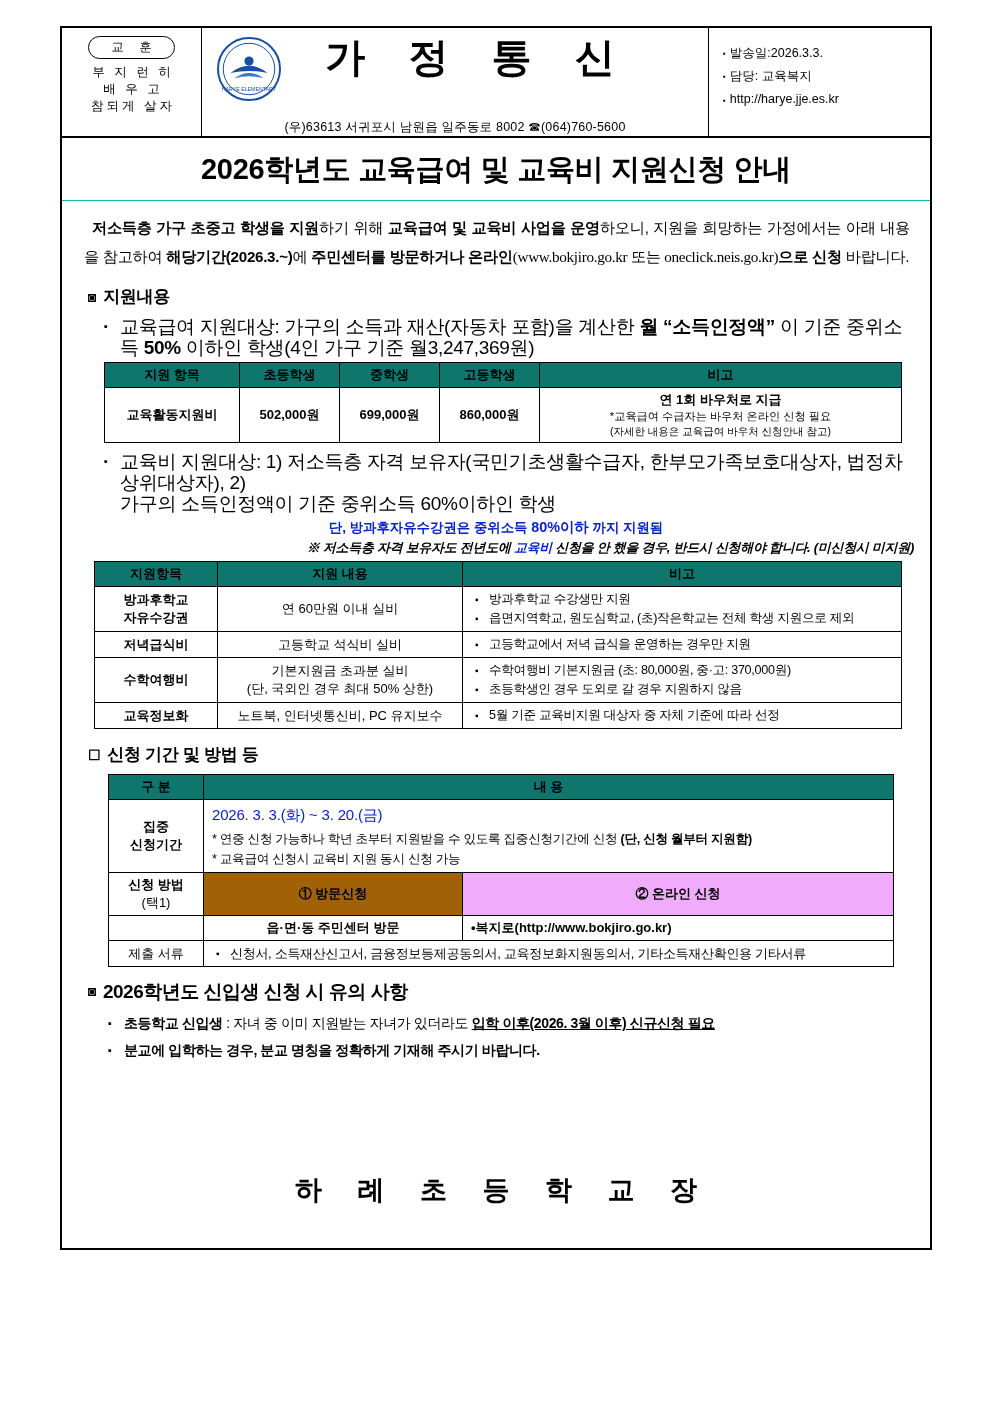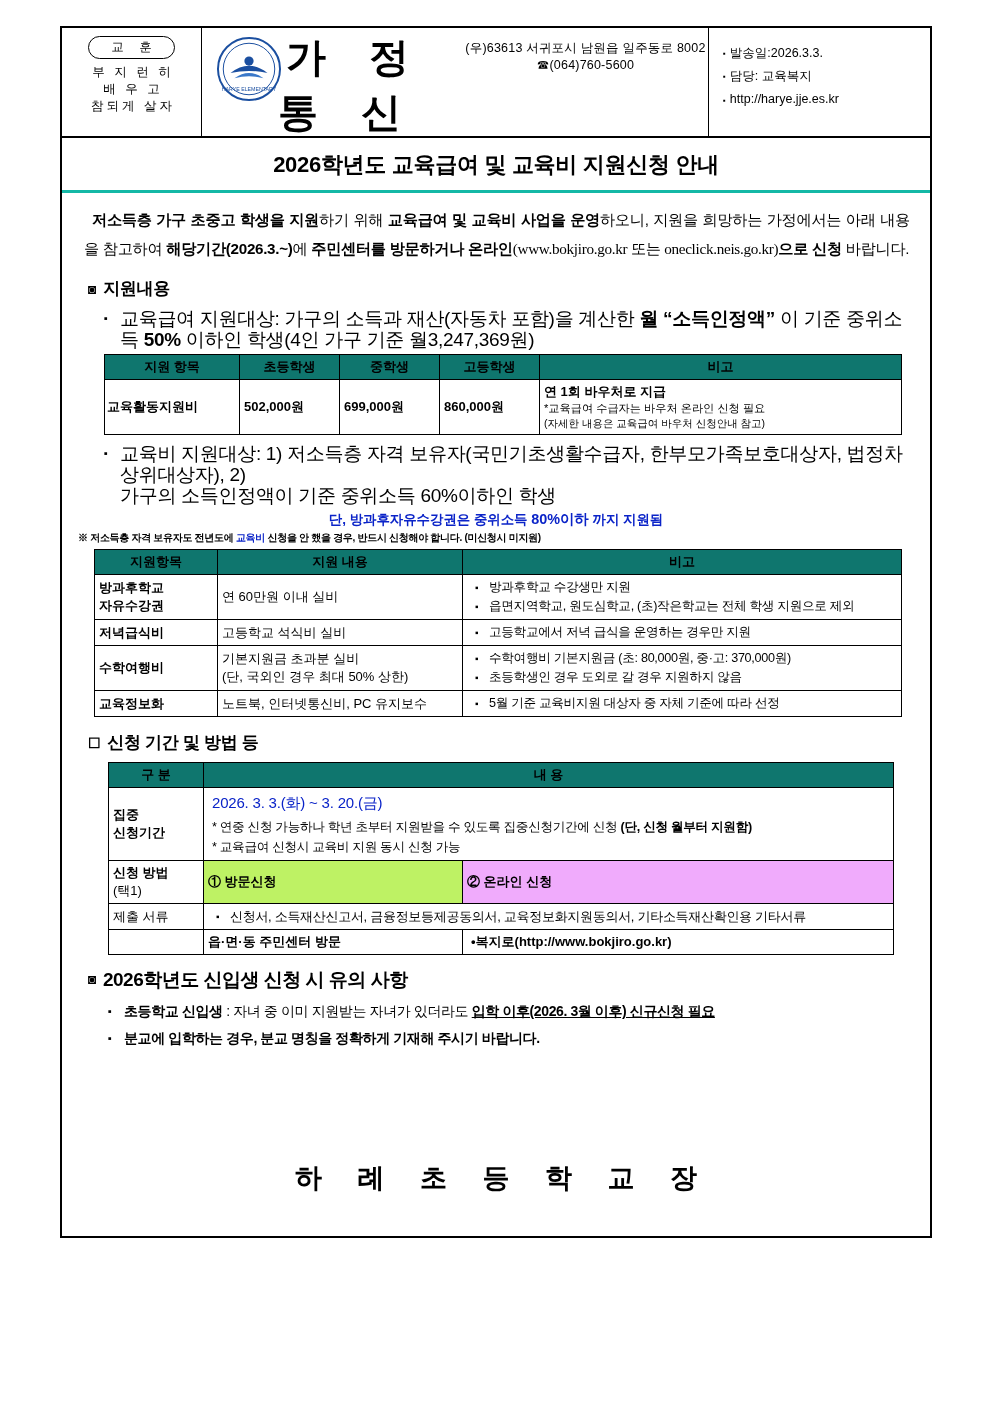"가 정 통 신" .header-center { flex-direction: row -> column; justify-content: center -> space-between }
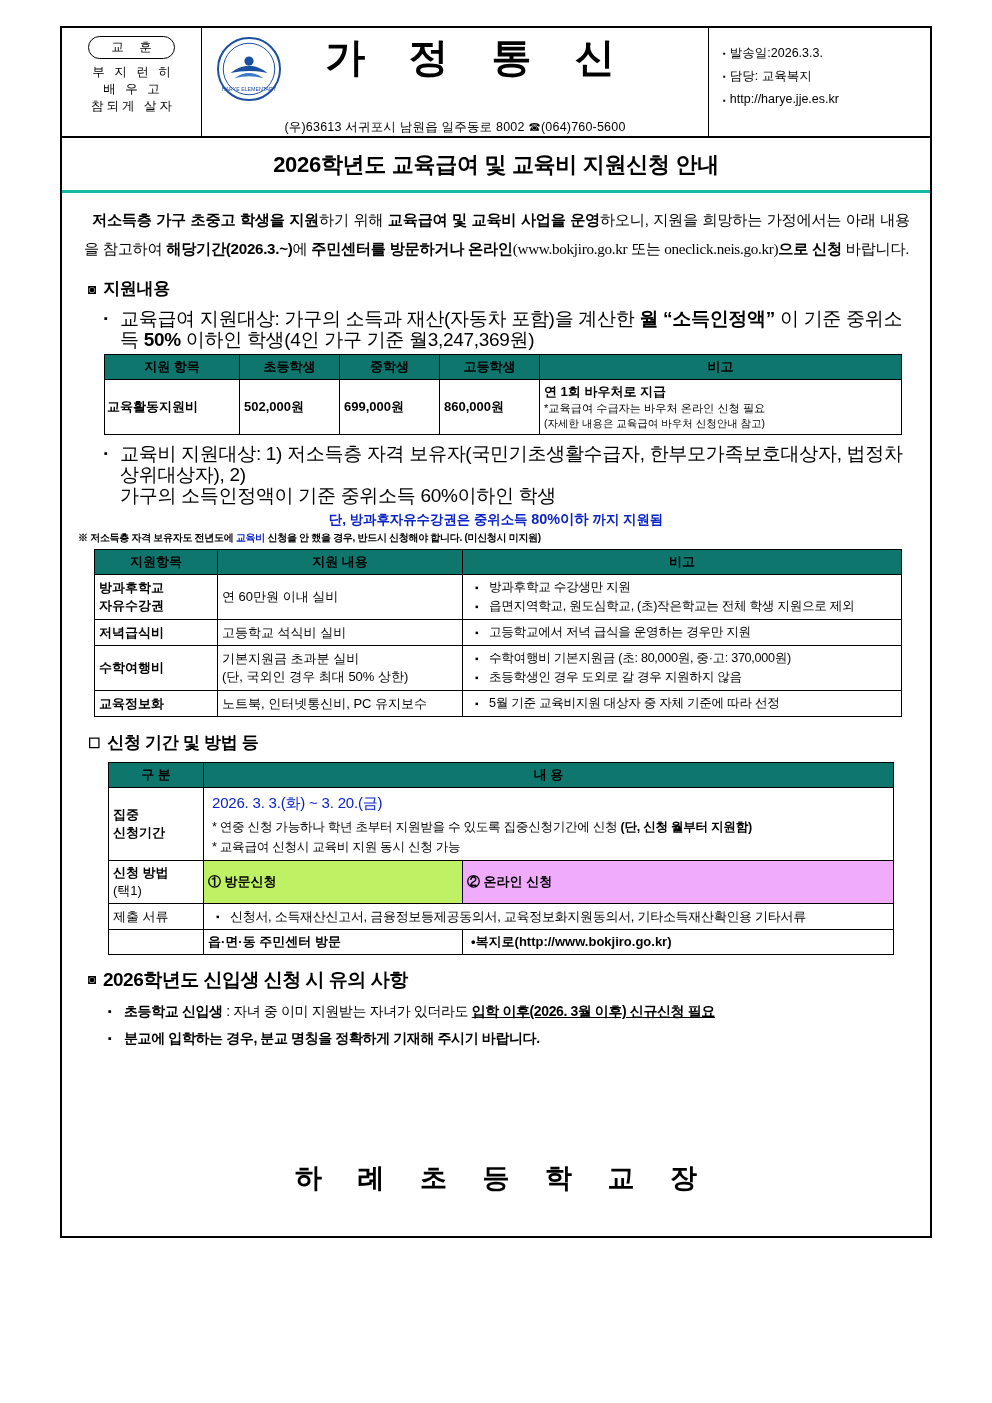"2026학년도 교육급여 및 교육비 지원신청" .doc-title { border-bottom: 3px solid #14b8a6 -> 1px solid #14b8a6; font-size: 22px -> 29px }
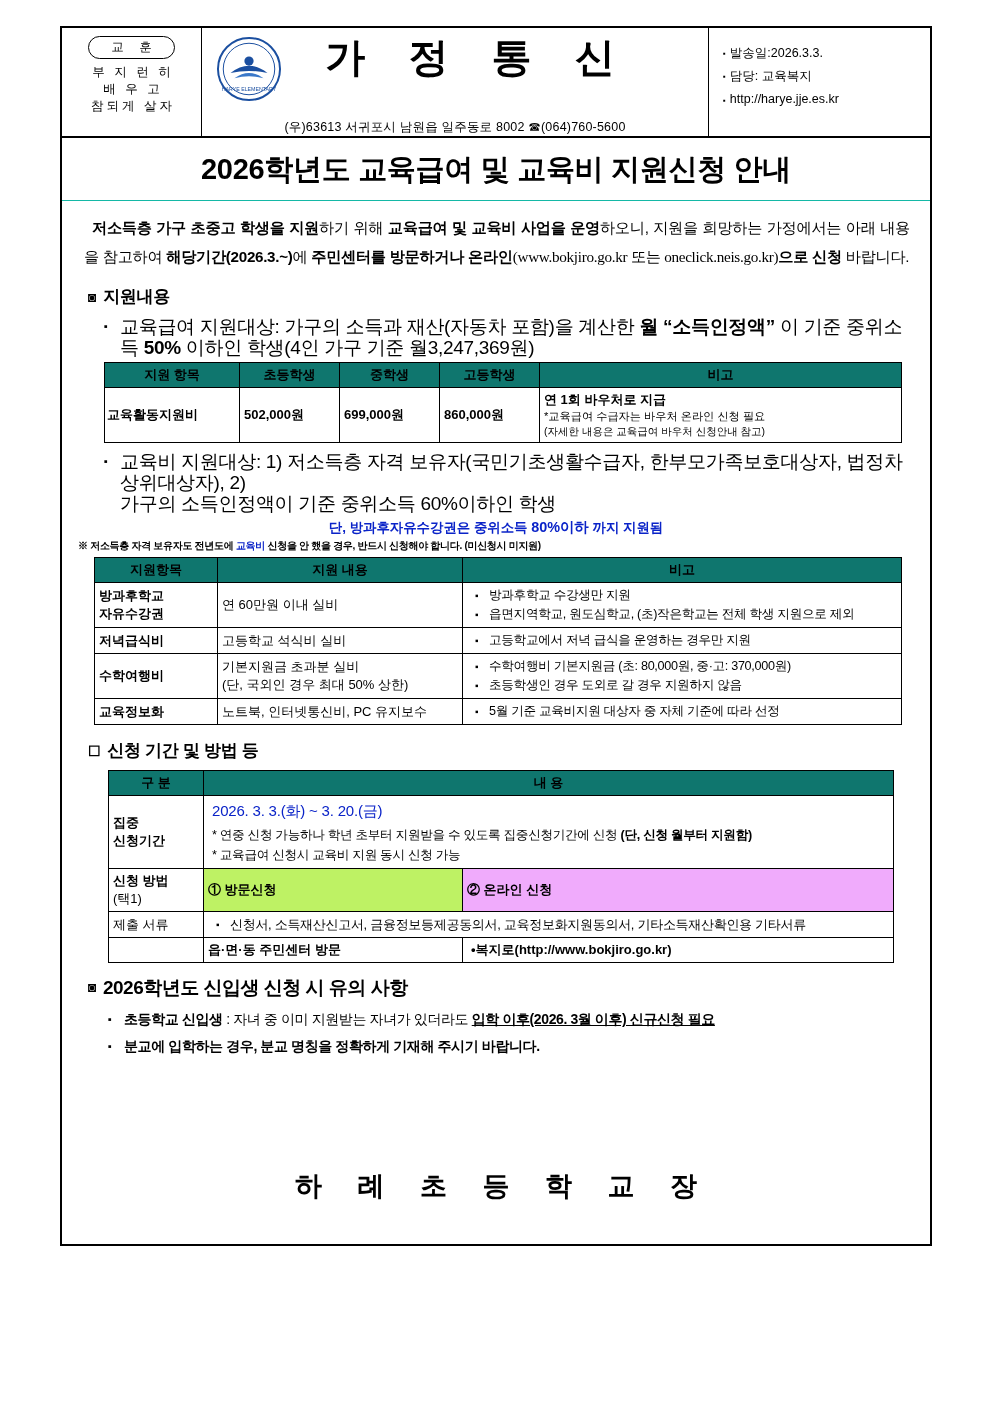"연 1회 바우처로 지급" table.grid td { text-align: left -> center }
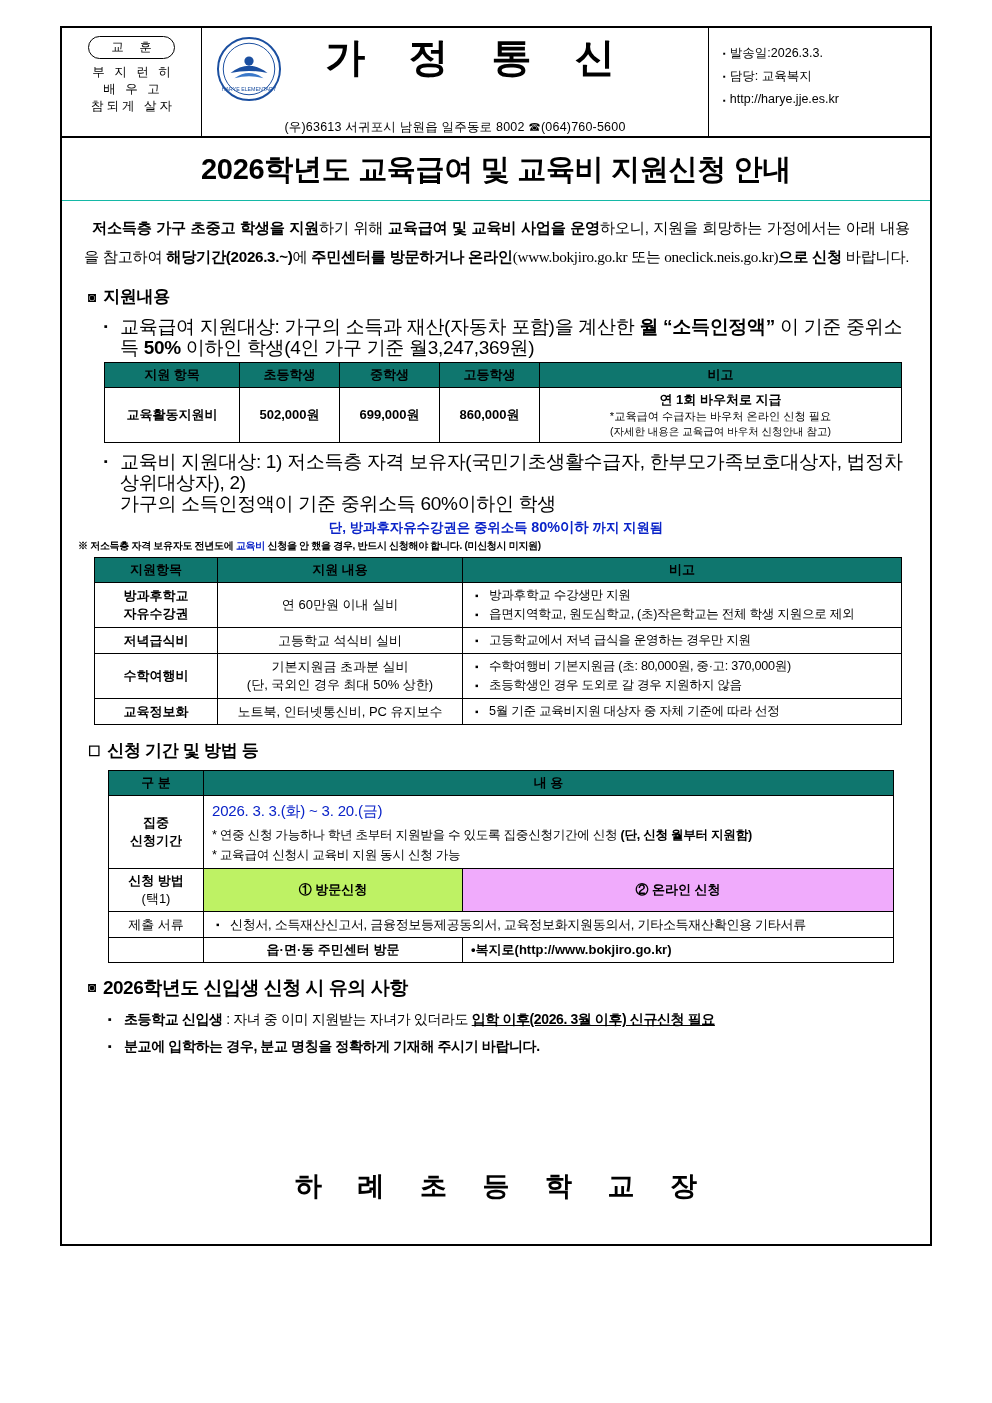"※ 저소득층 자격 보유자도 전년도에" .warn-note { font-size: 10px -> 13px; font-style: none -> italic; text-align: left -> right }
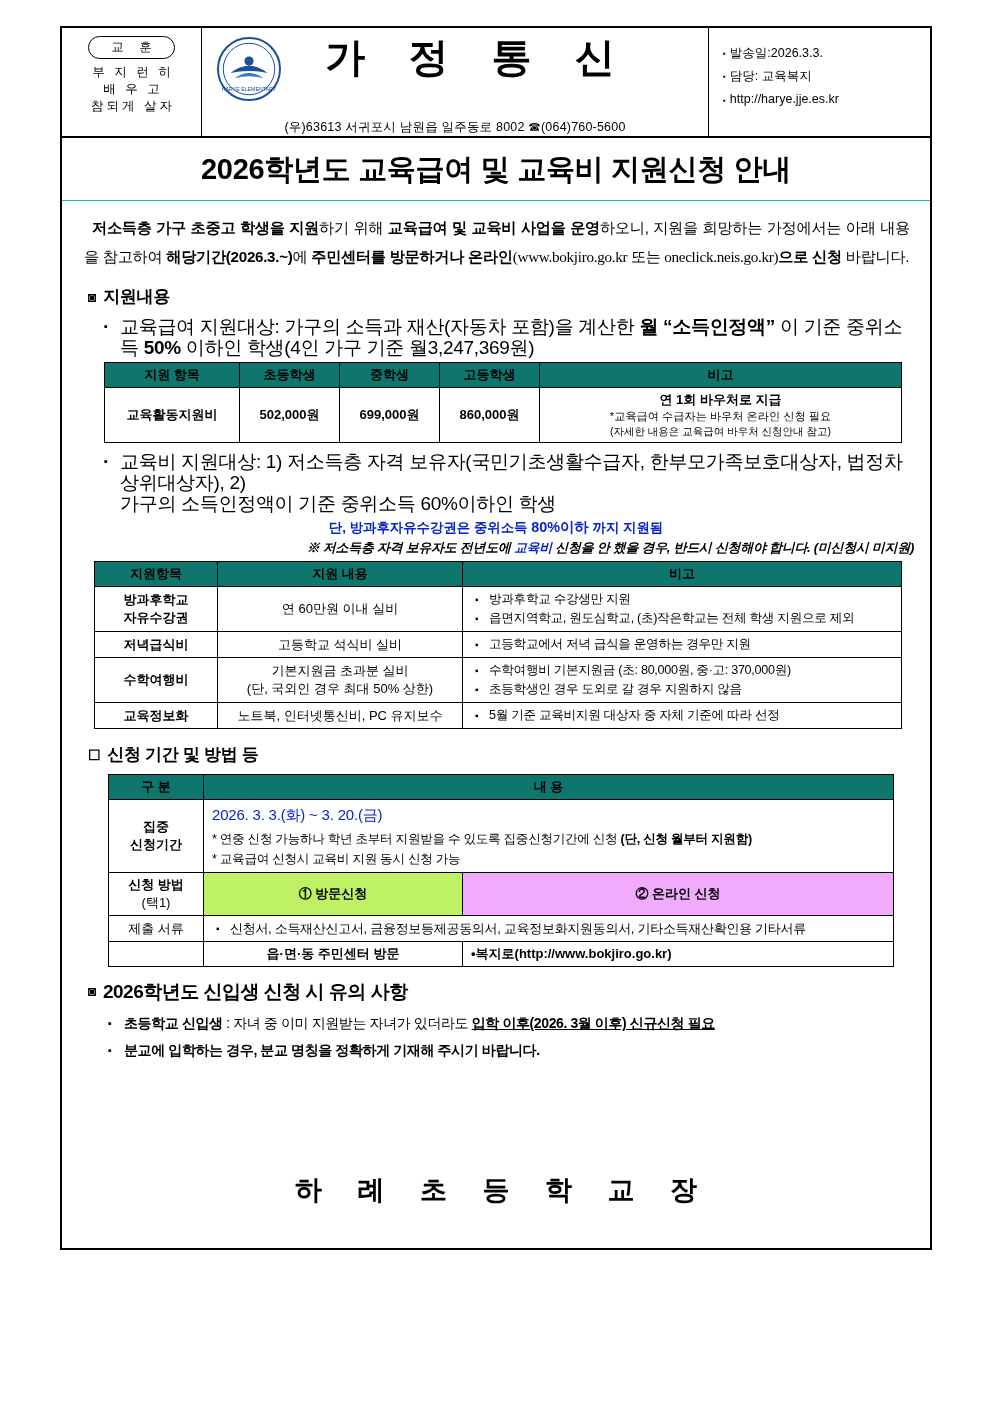"① 방문신청" td.b { background: #bef264 -> #a16207 }
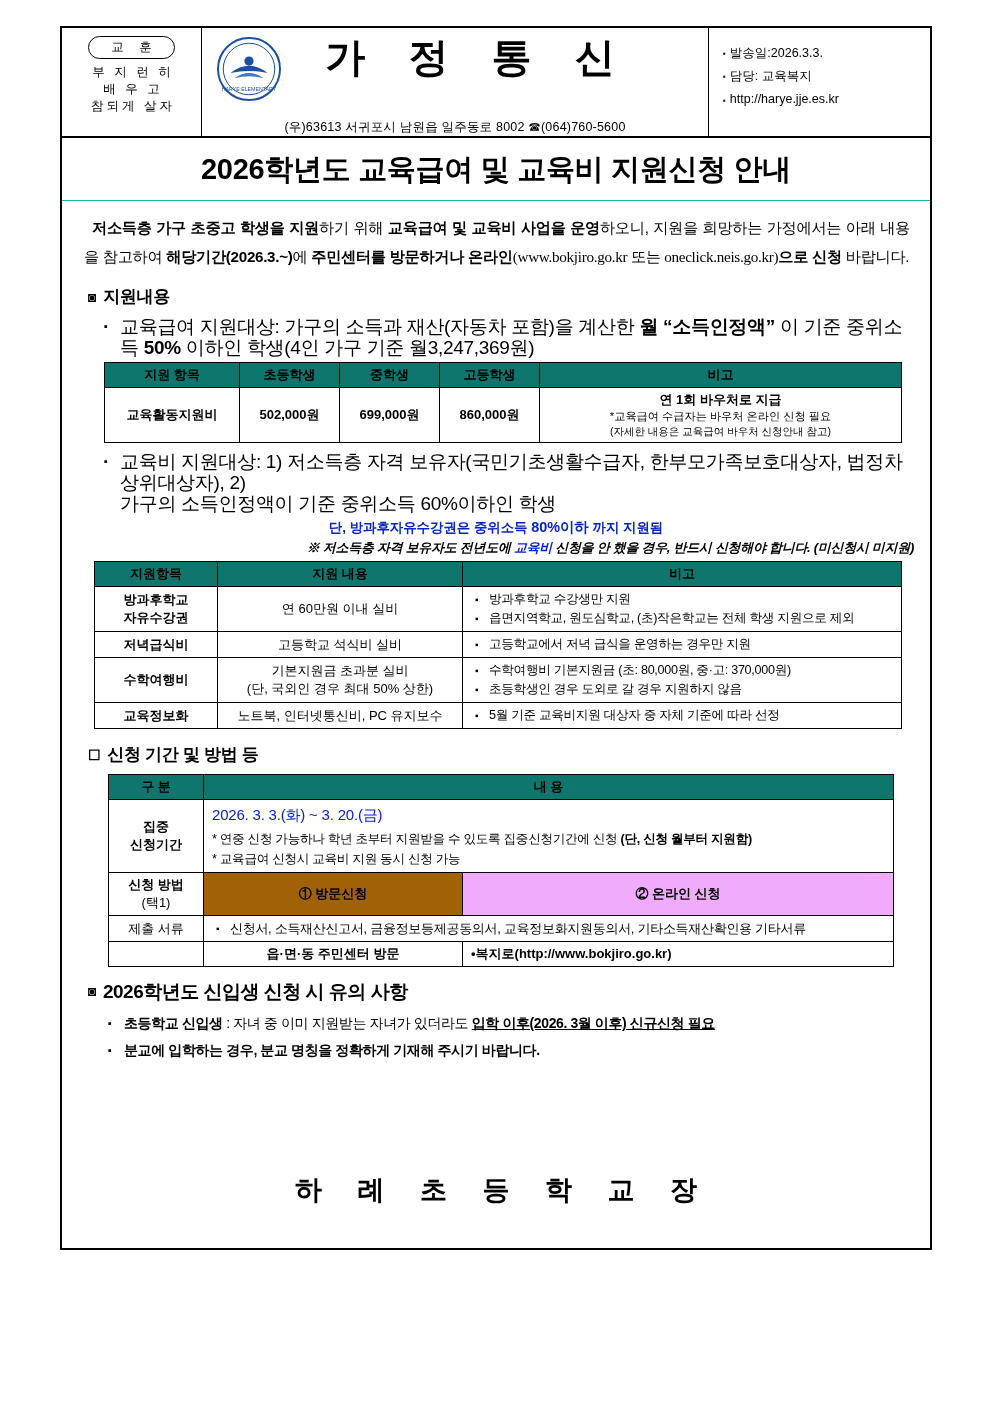"제출 서류" tr { order: before "읍·면·동 주민센터 방문" -> after "읍·면·동 주민센터 방문" }
